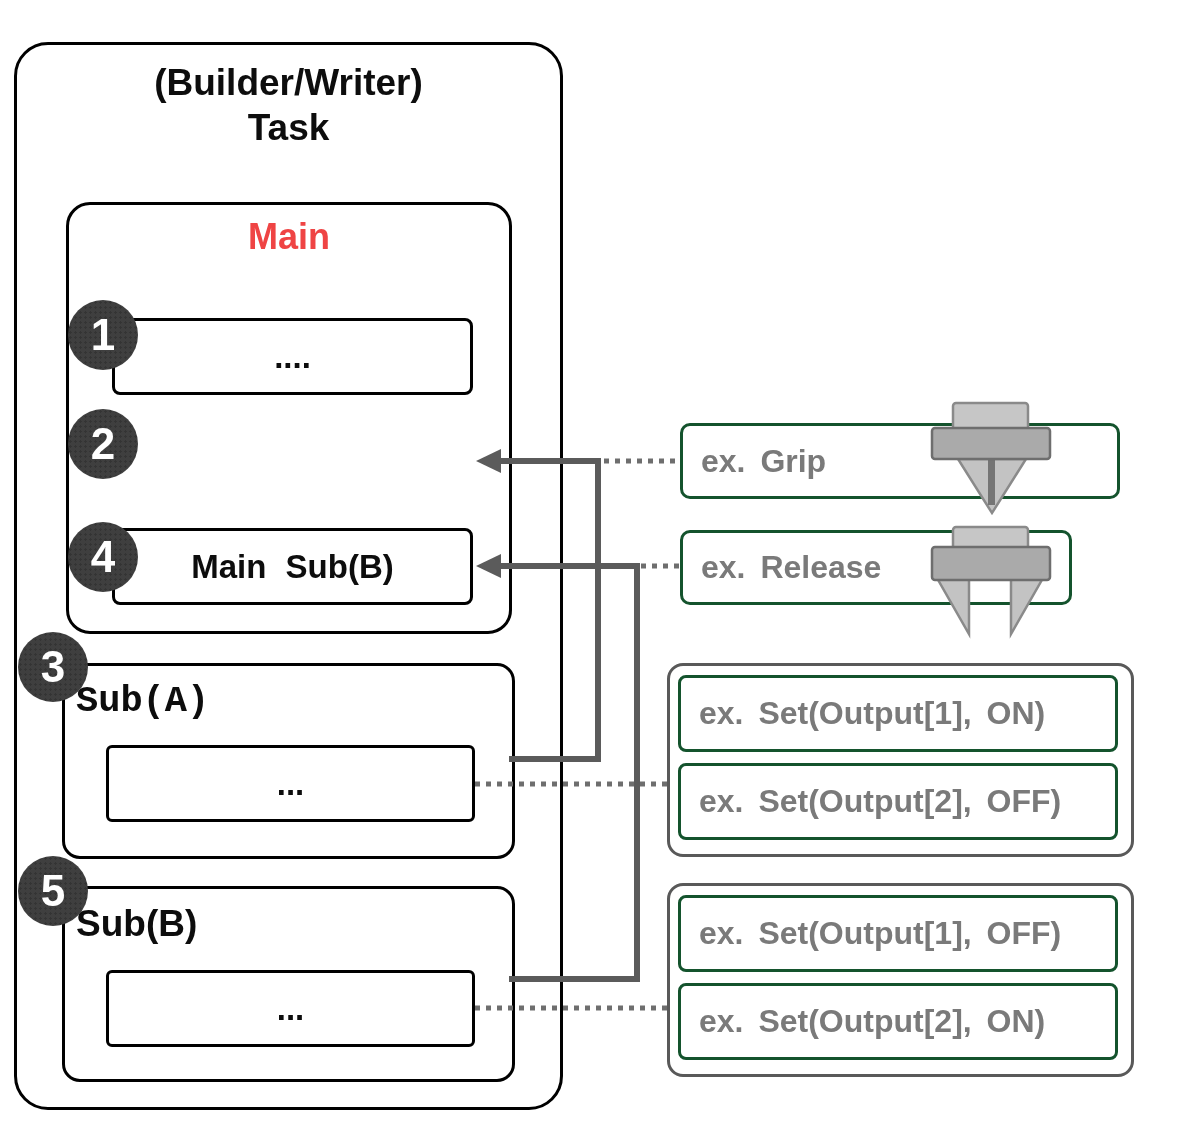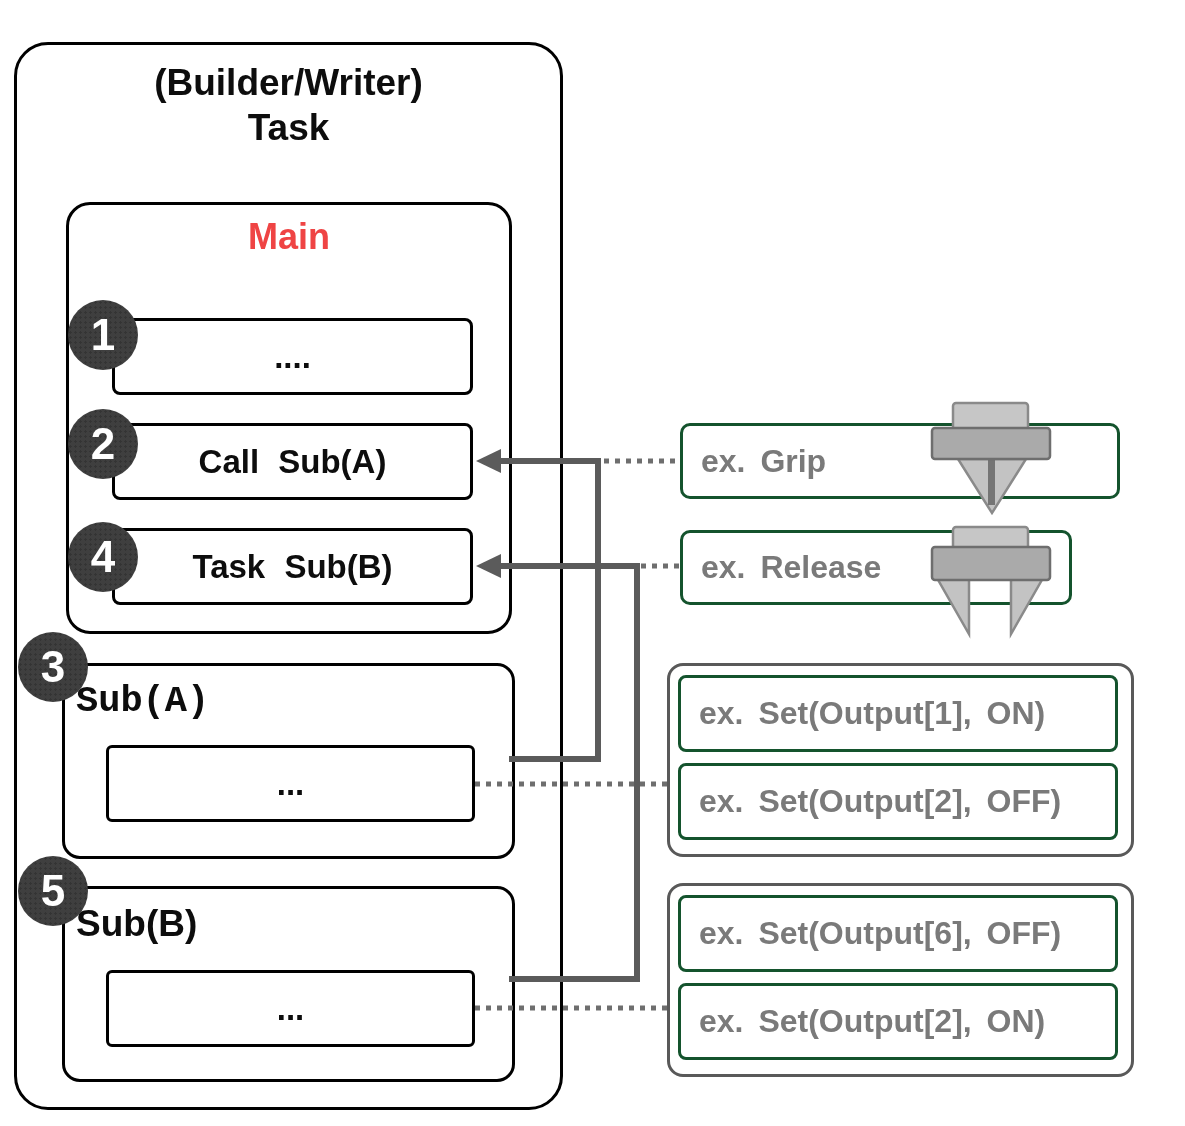"Call Sub(A)" div.abs { html: <div>Call Sub(A)</div> -> none }
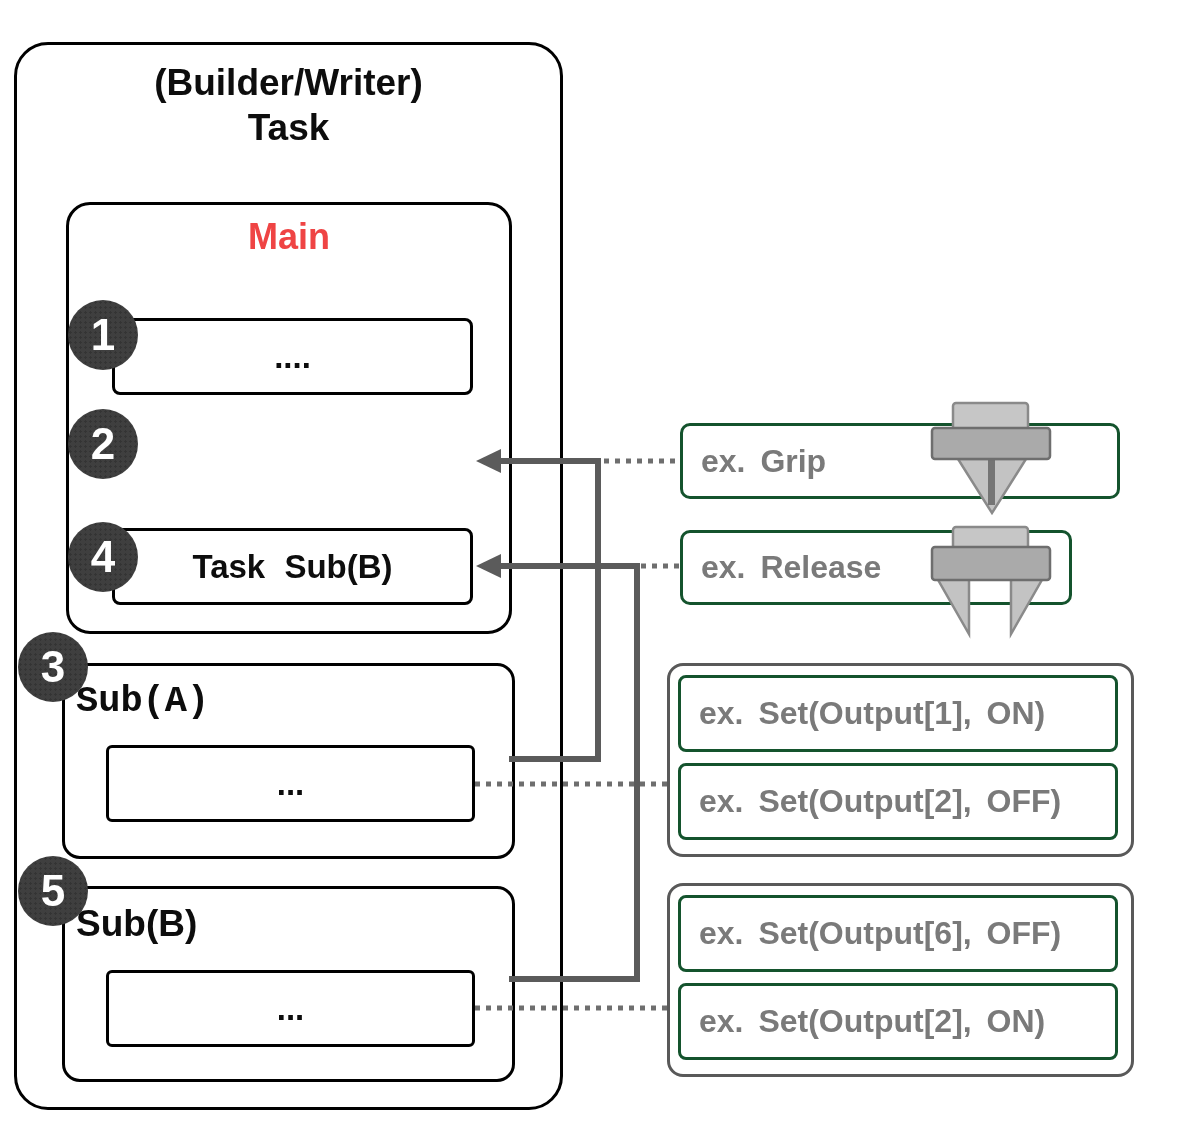"Task Sub(B)" div.abs { text: Task -> Main }
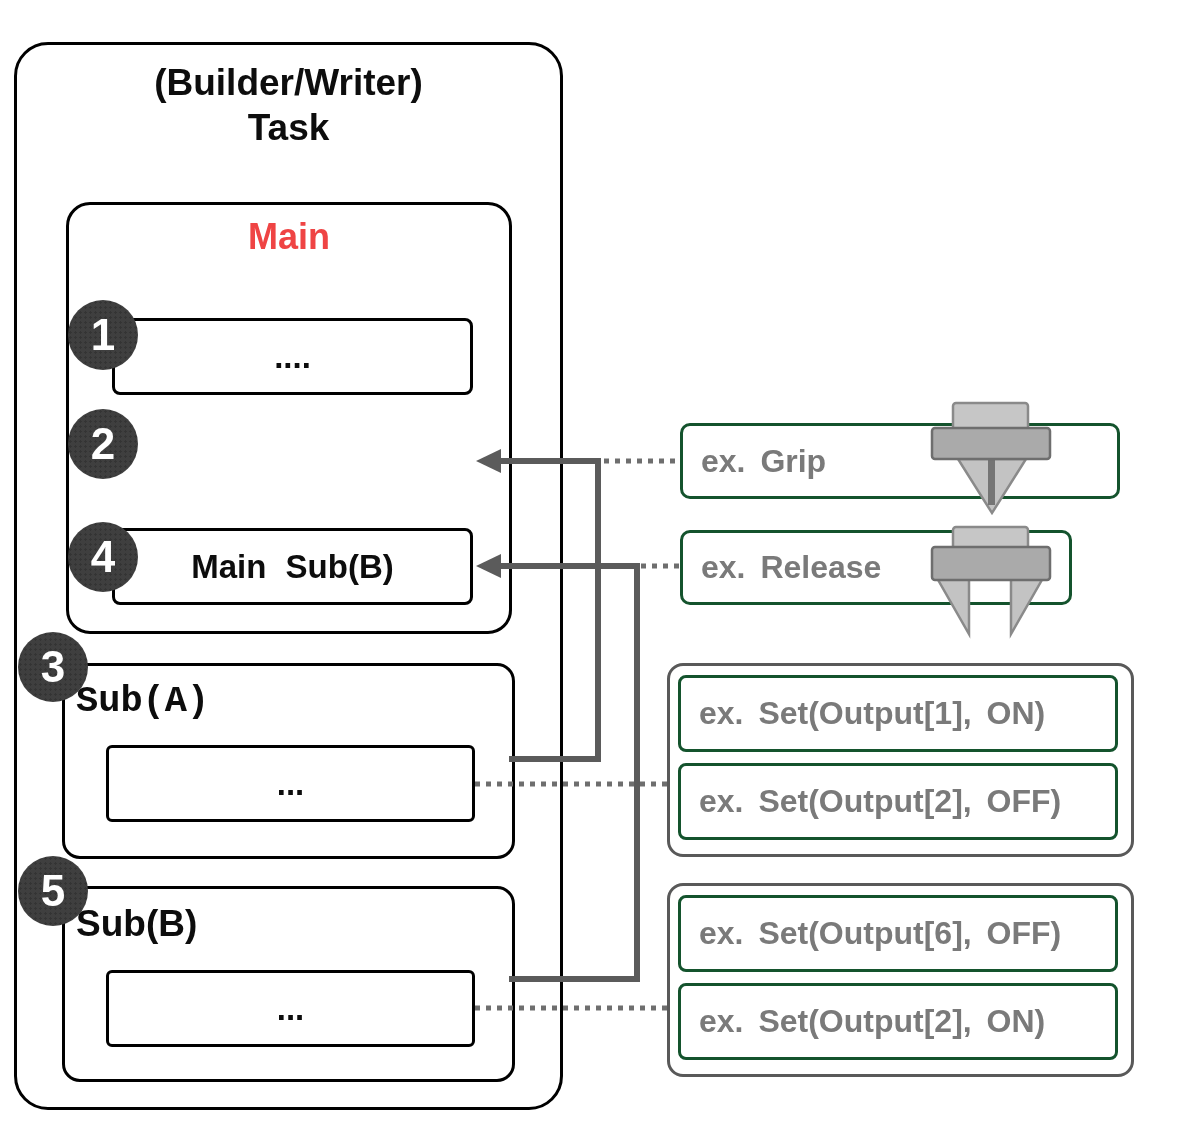"ex. Set(Output[6], OFF)" div.abs { text: 6 -> 1 }
